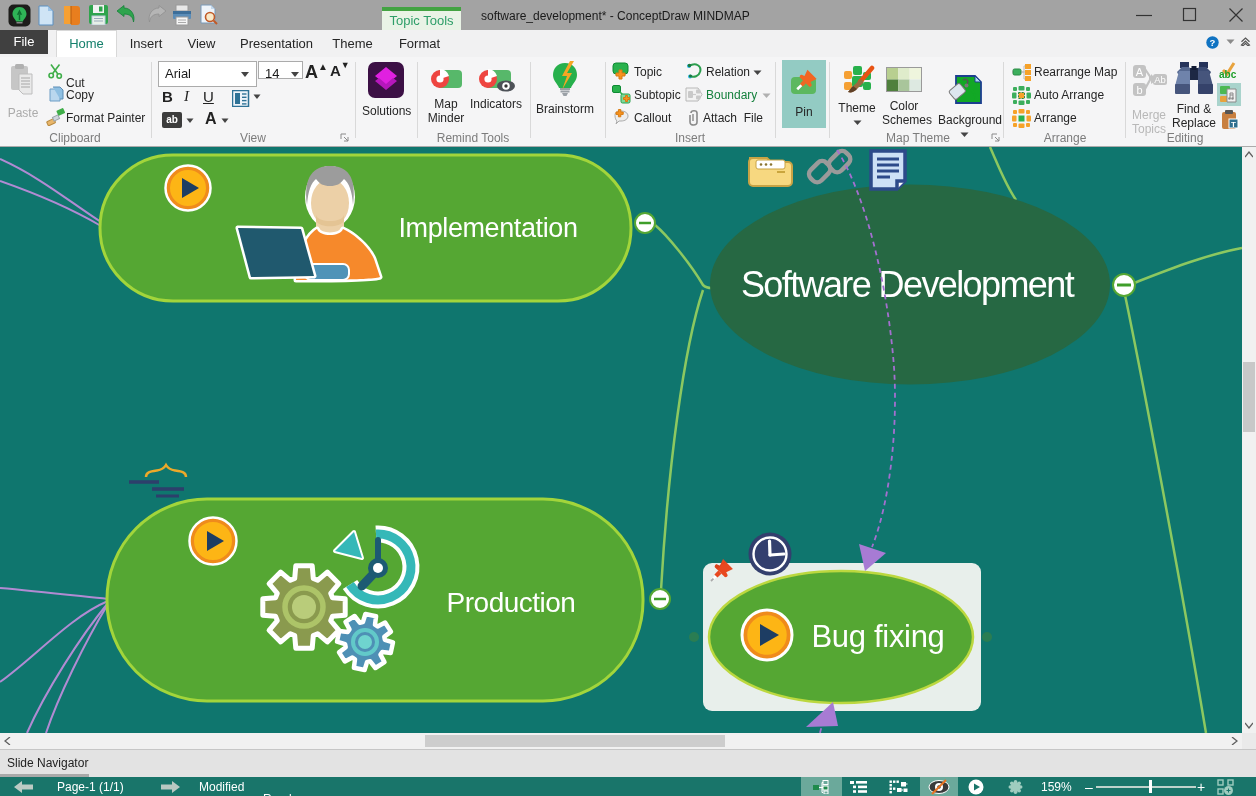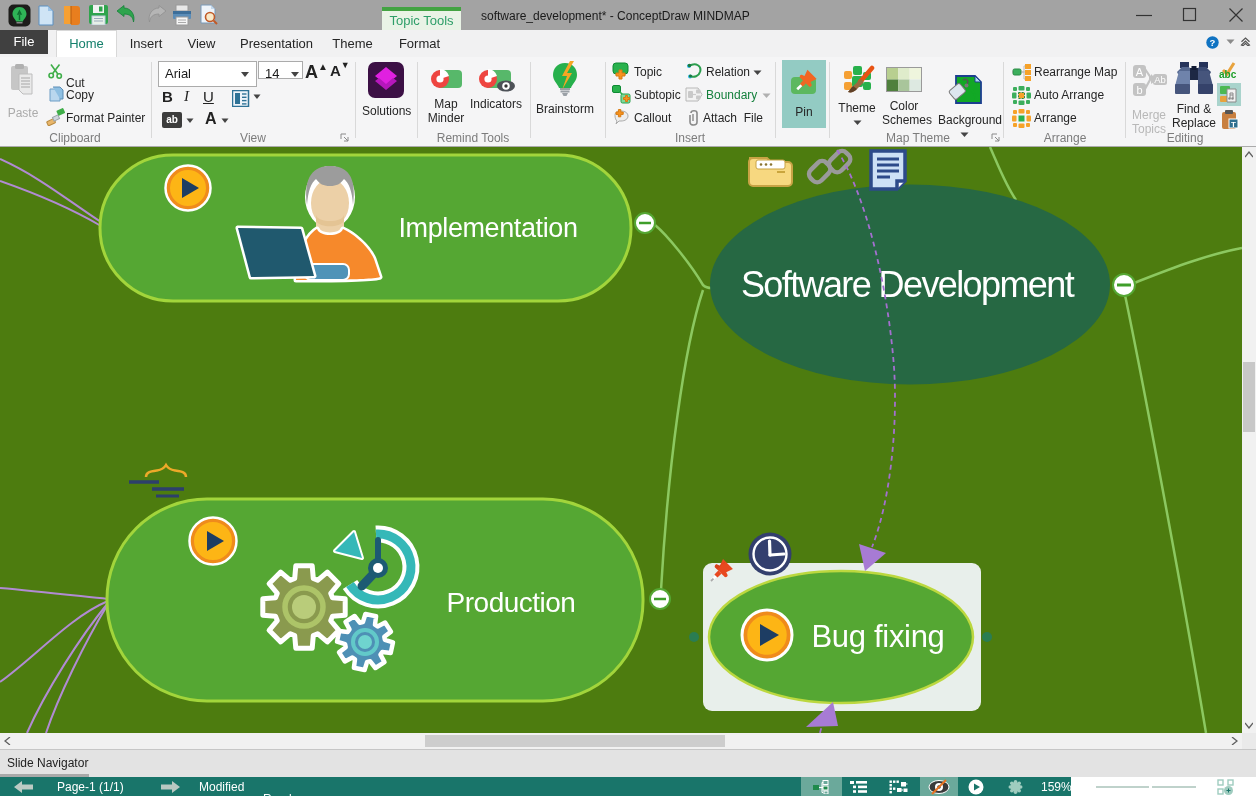"Implementation" #canvas { background: #4d7c0f -> #0f766e }
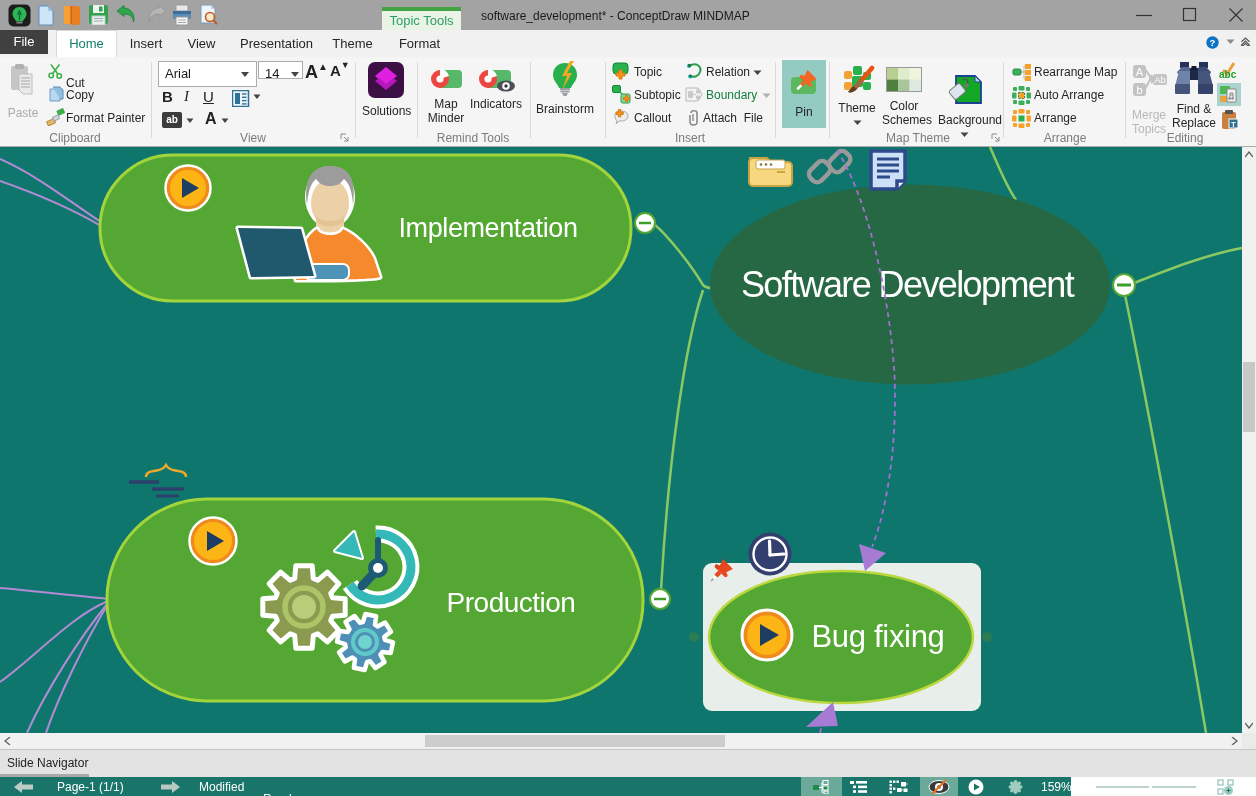"Page-1 (1/1)" #statusbar { width: 1071px -> 1256px }
